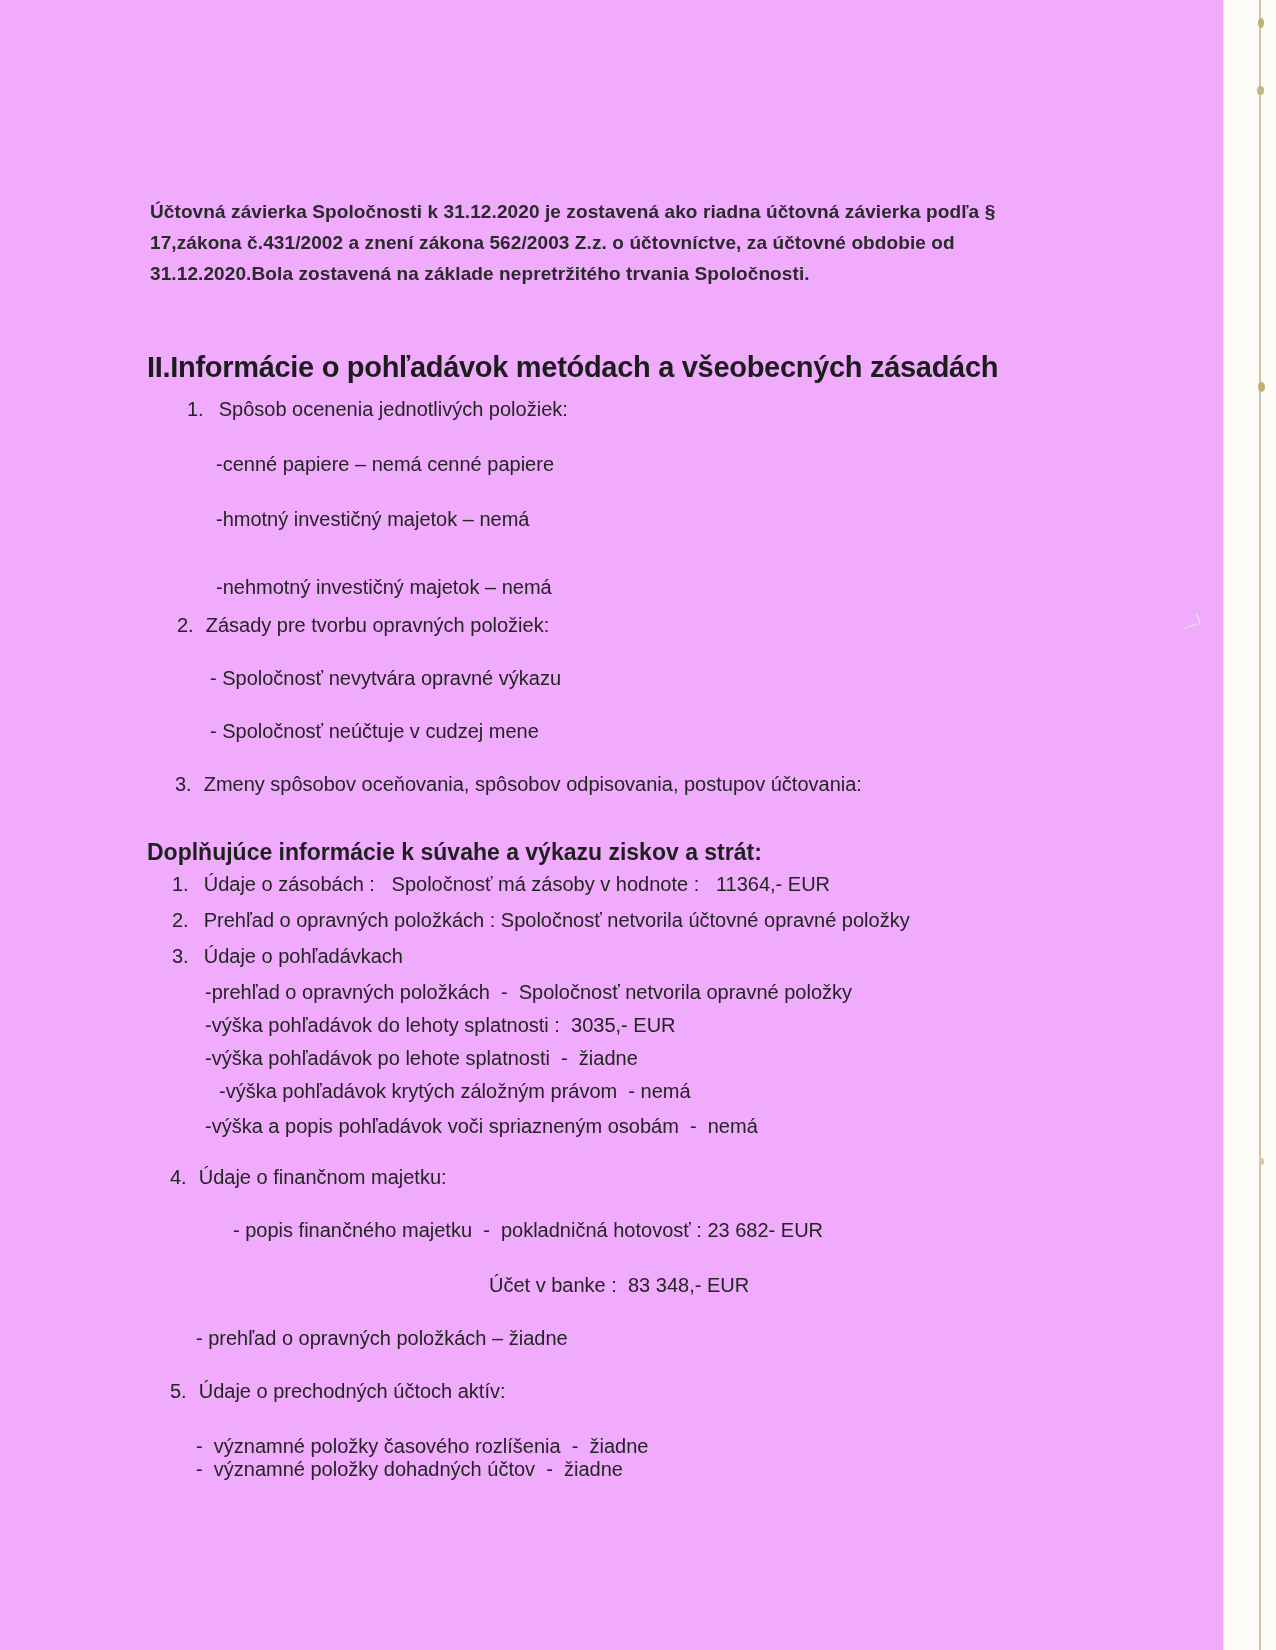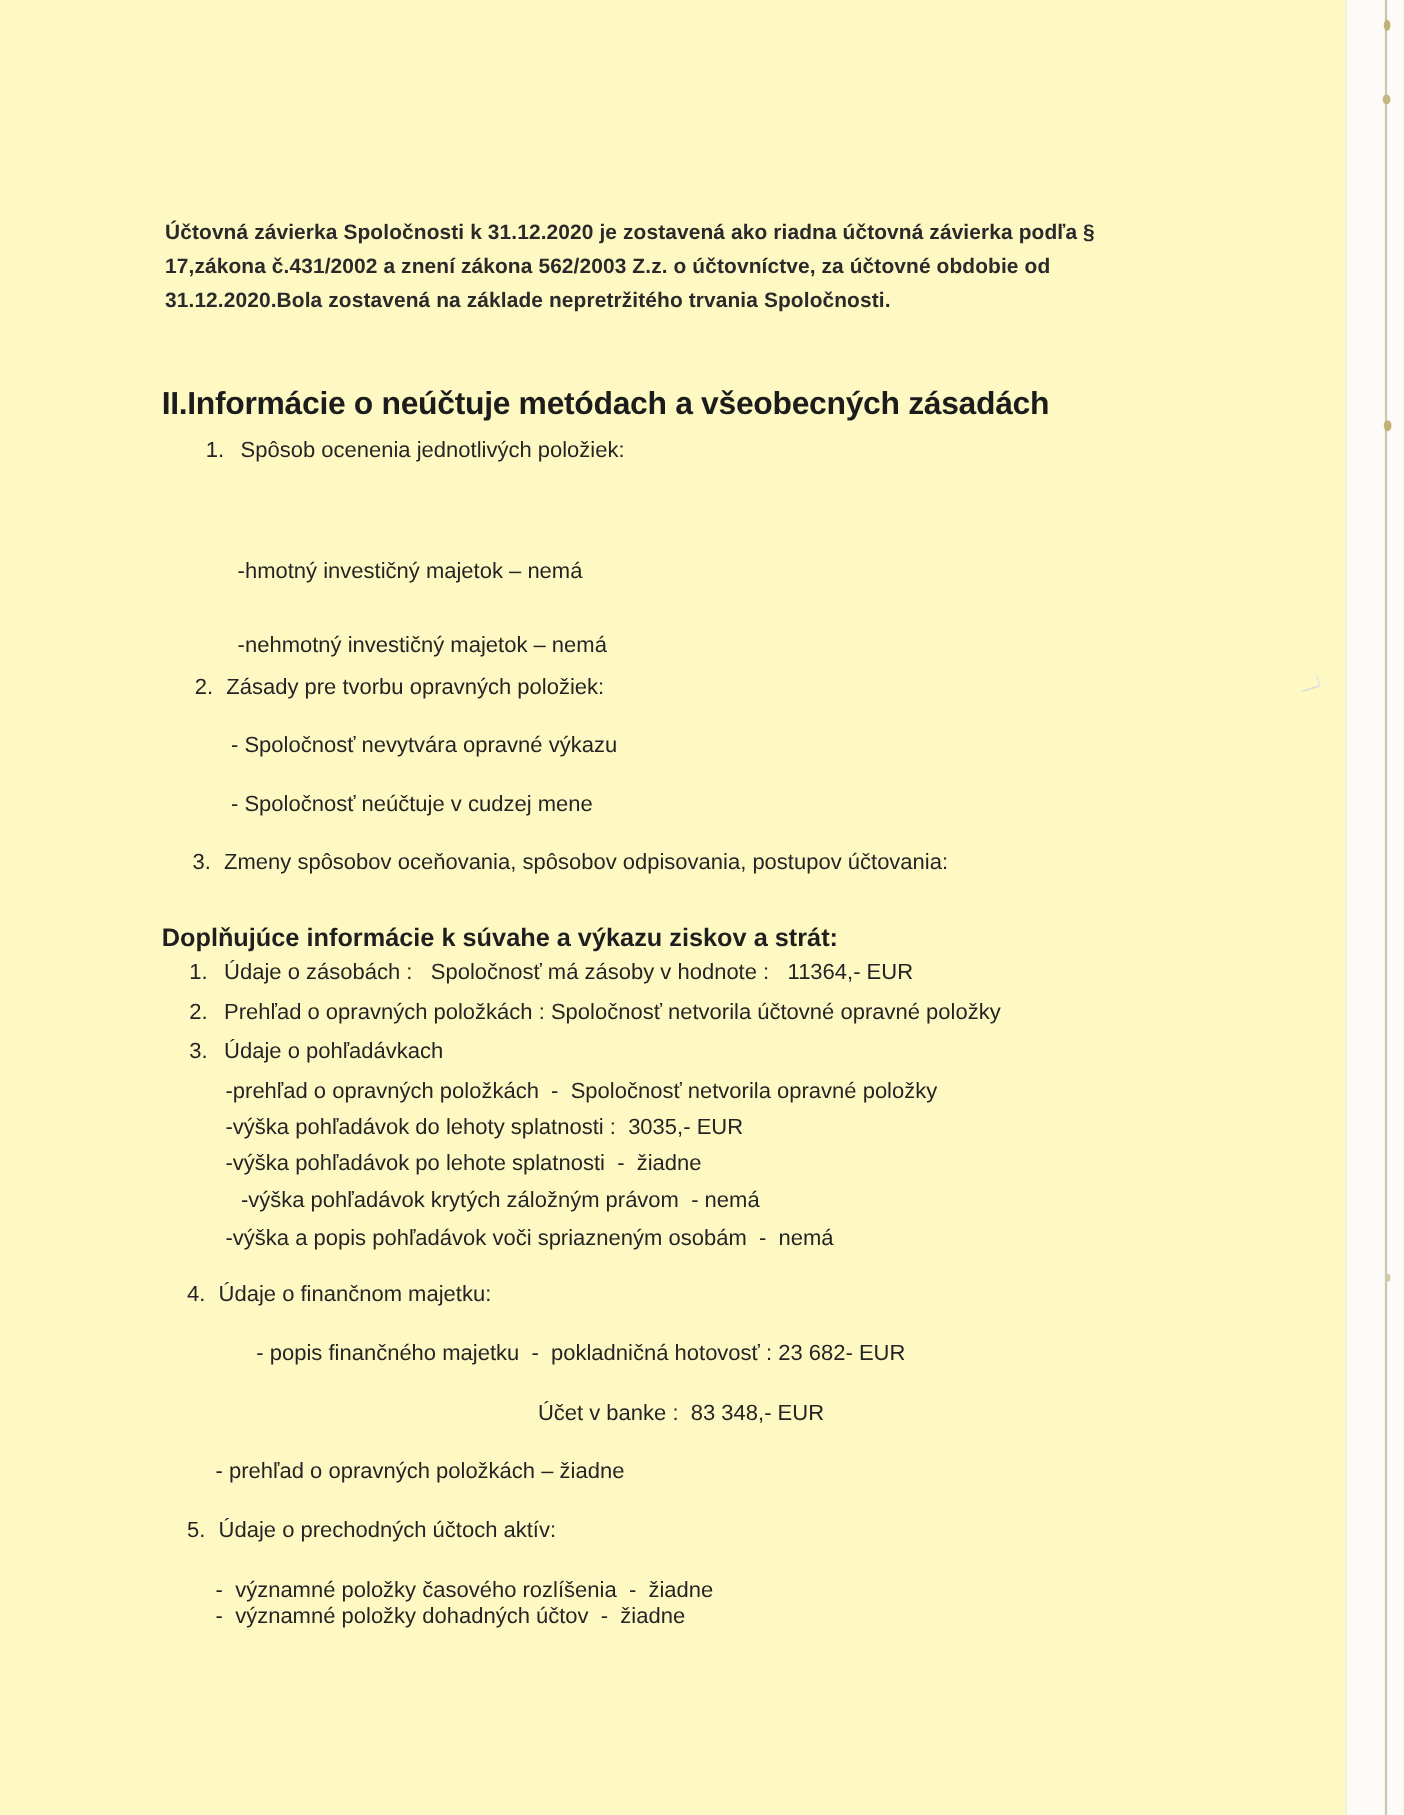"Účtovná závierka Spoločnosti k" .page { background: #fef9c3 -> #f0abfc }
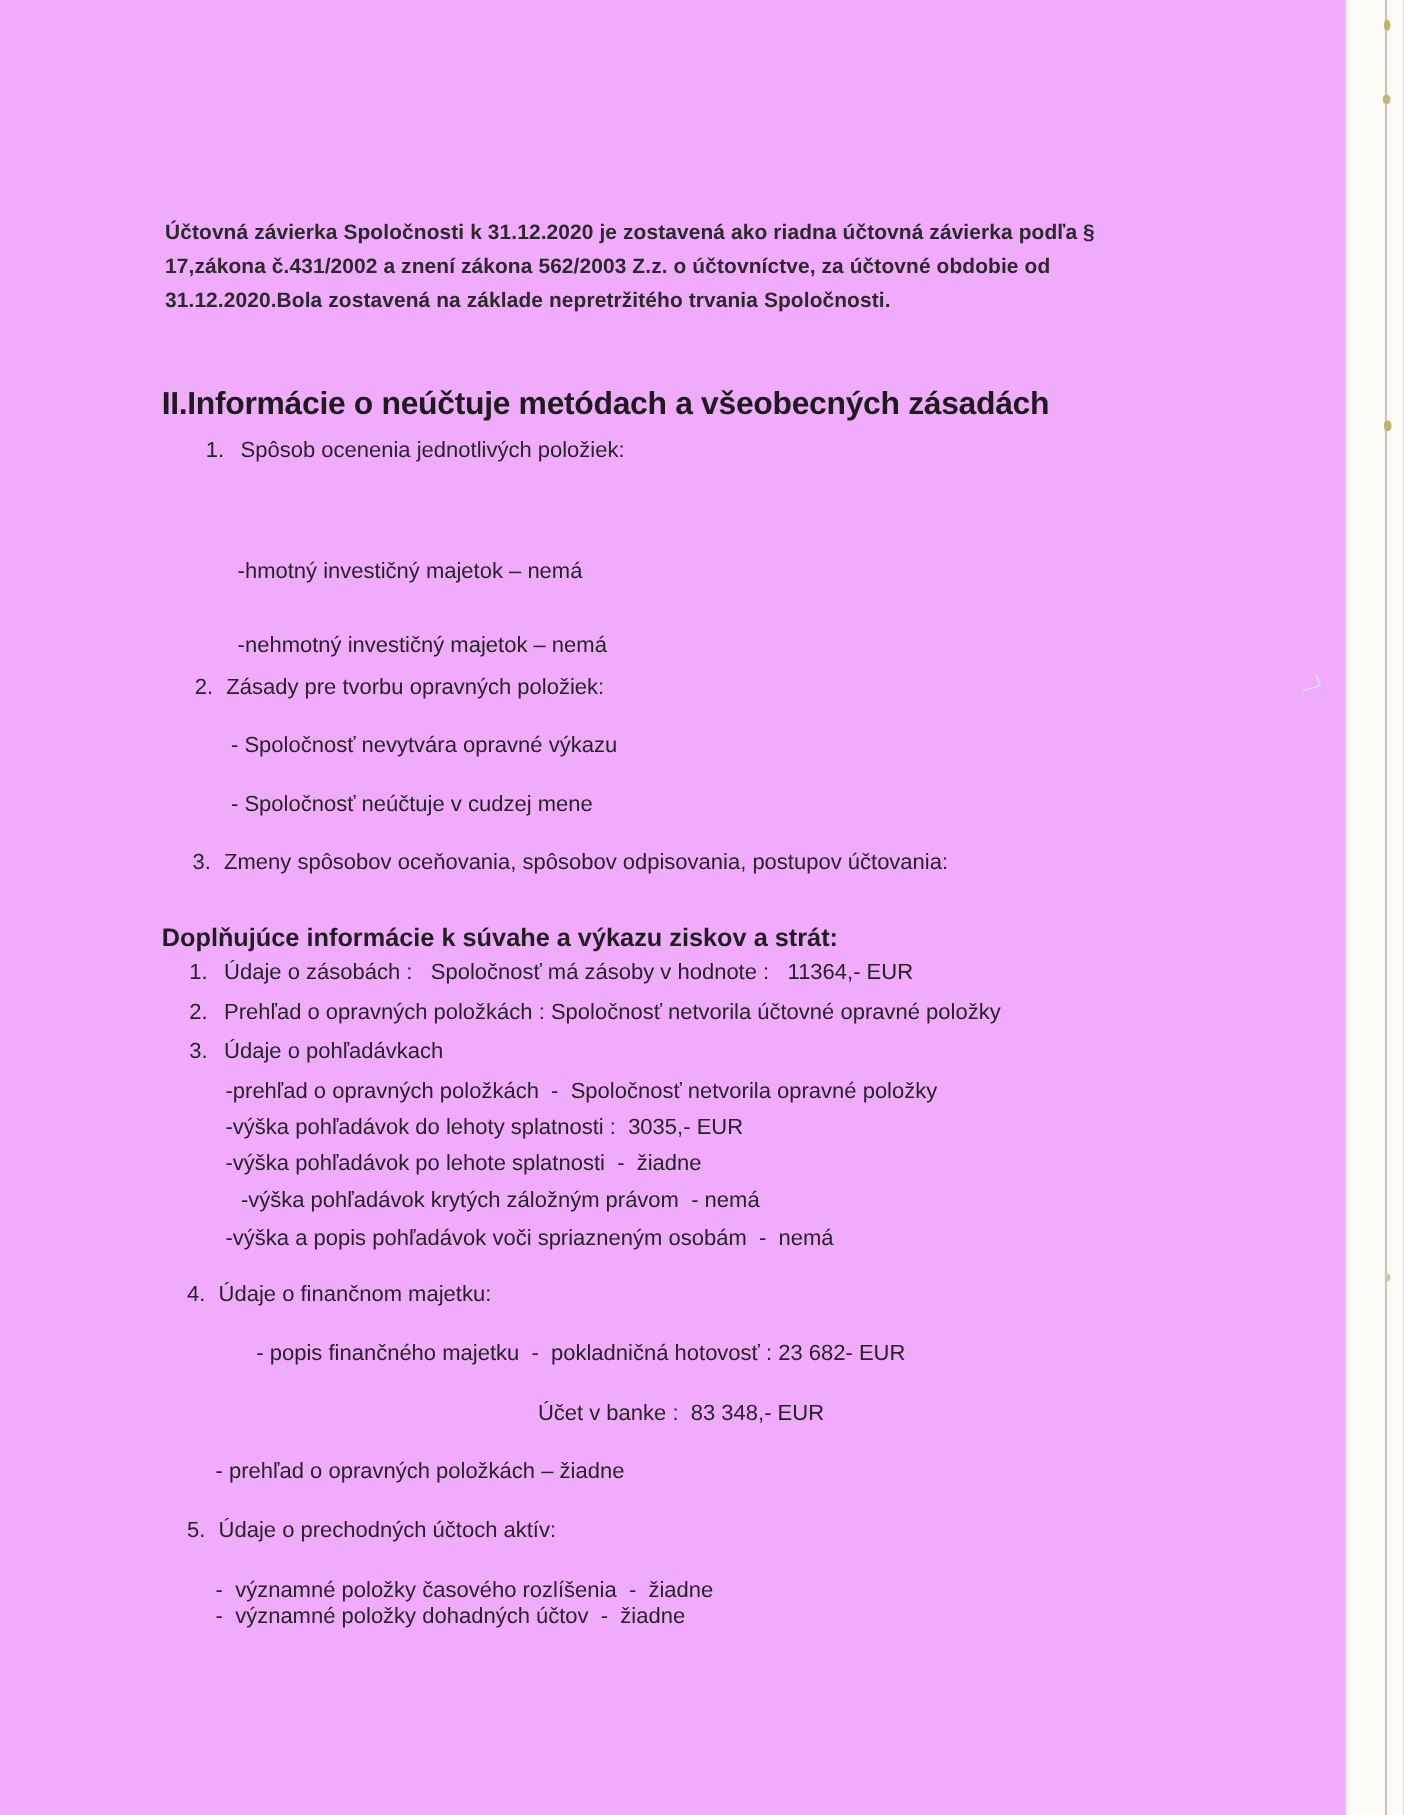"II.Informácie o neúčtuje metódach a" h1.h-main { text: neúčtuje -> pohľadávok }
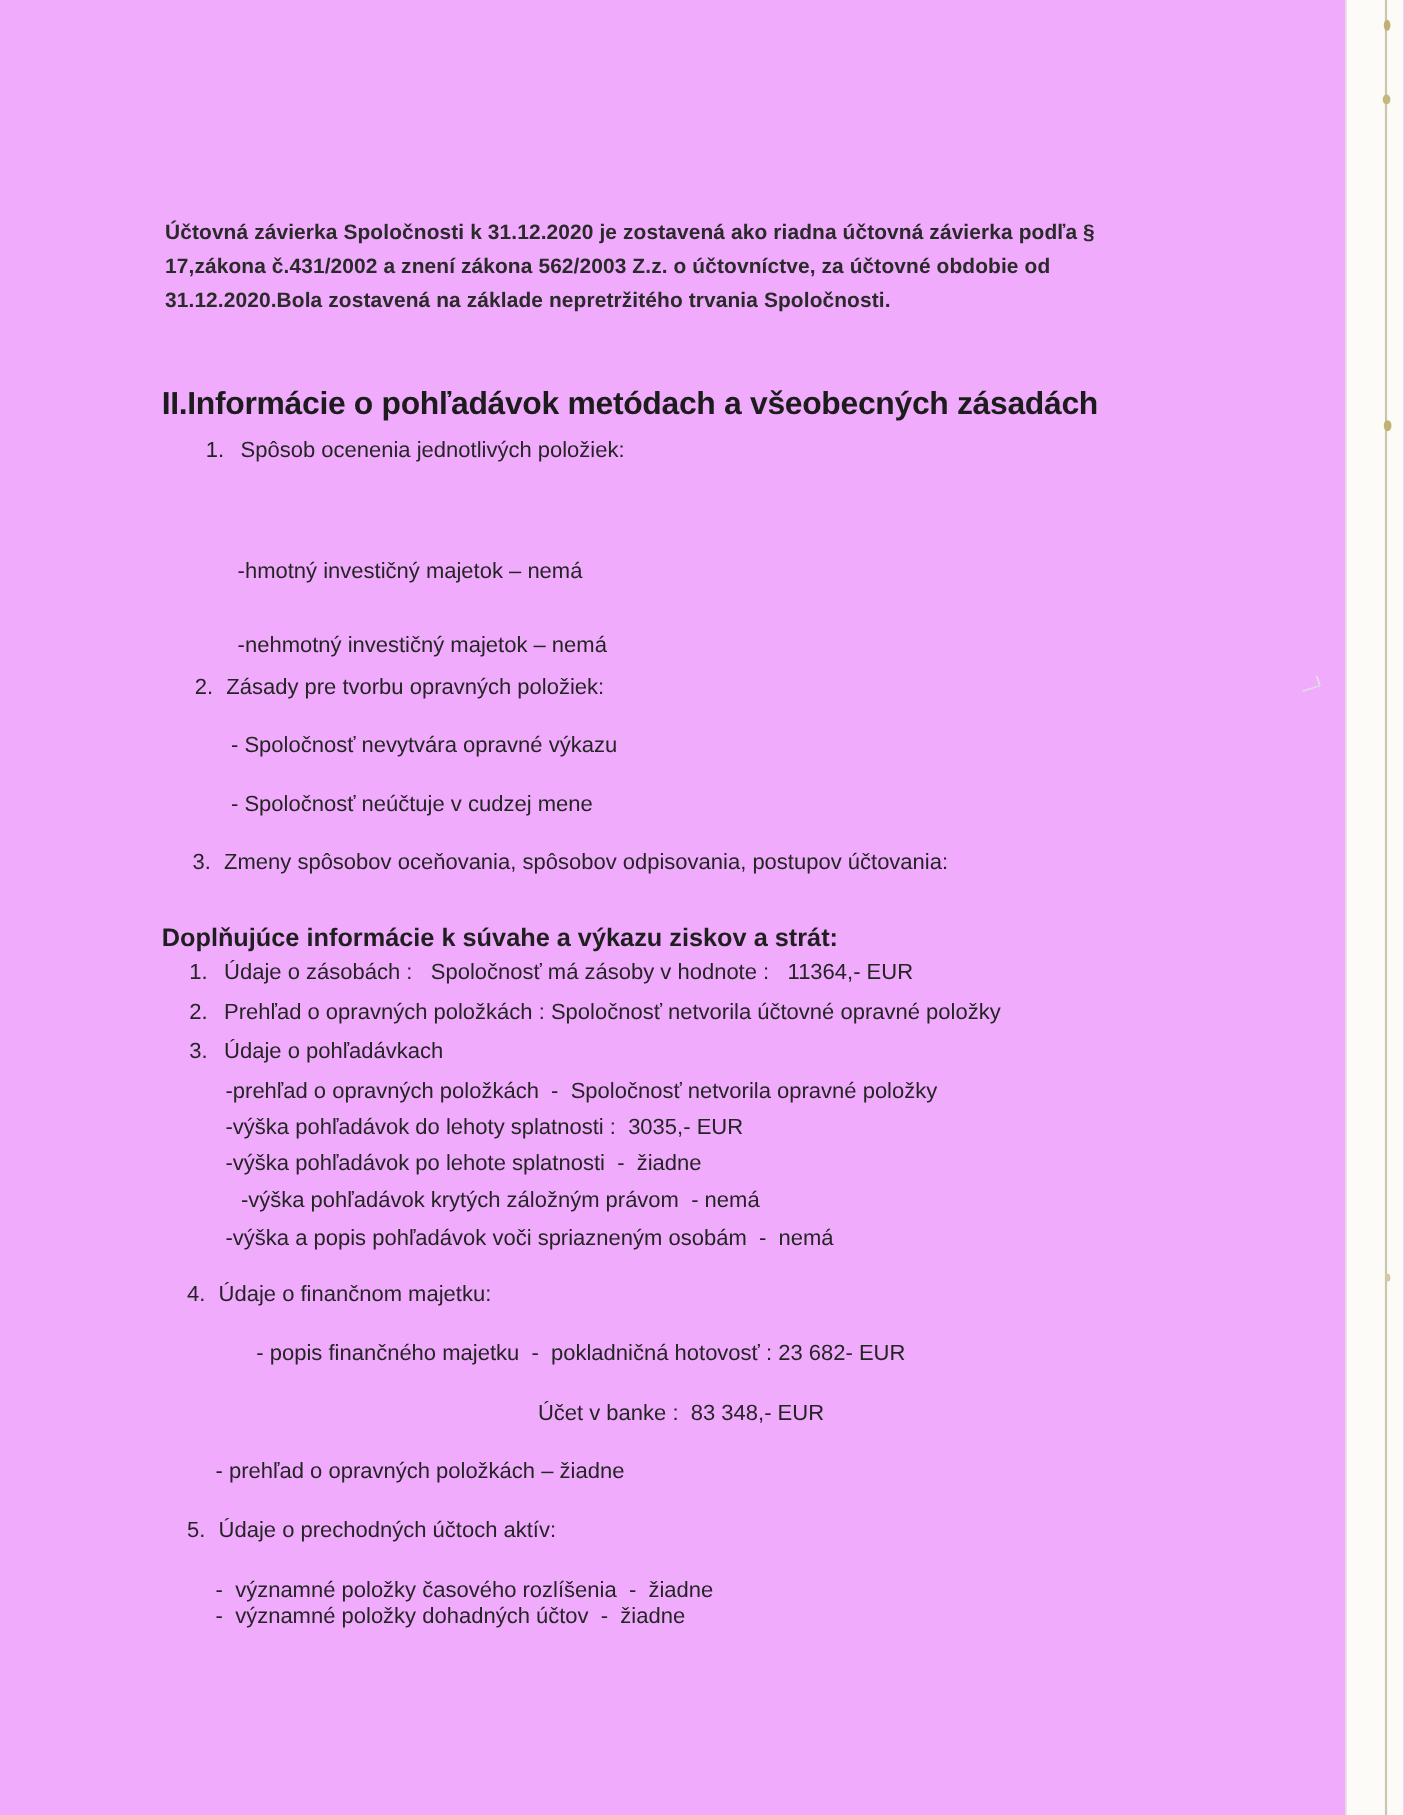"-cenné papiere – nemá cenné" div.line { html: none -> <div>-cenné papiere – nemá cenné papiere</div> }
